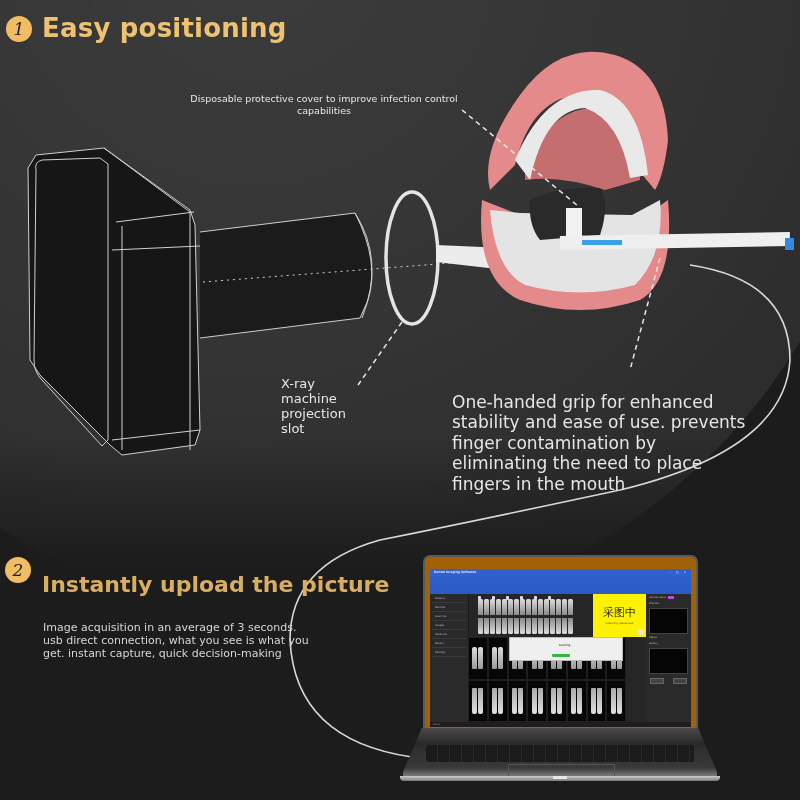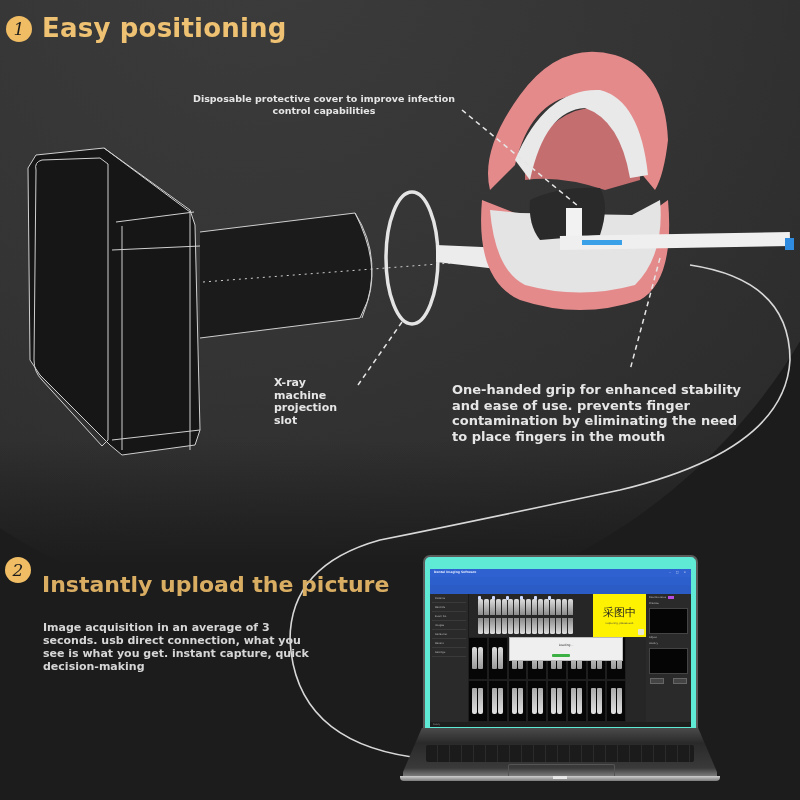"Disposable protective cover to improve" .callout { font-weight: bold -> normal }
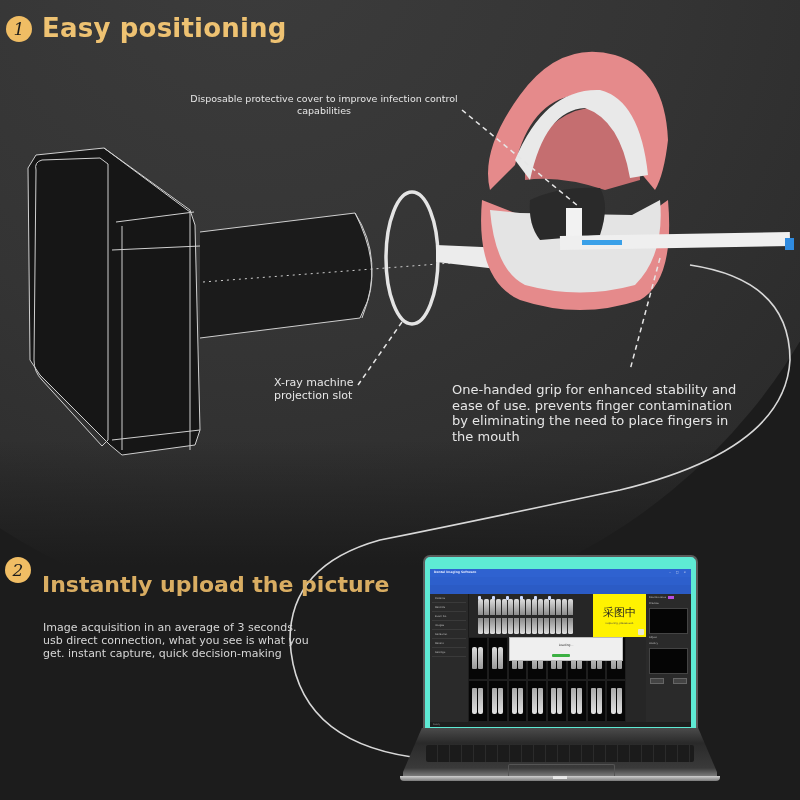"X-ray machine projection slot" .c-slot { font-size: 11px -> 13px; left: 274px -> 281px }
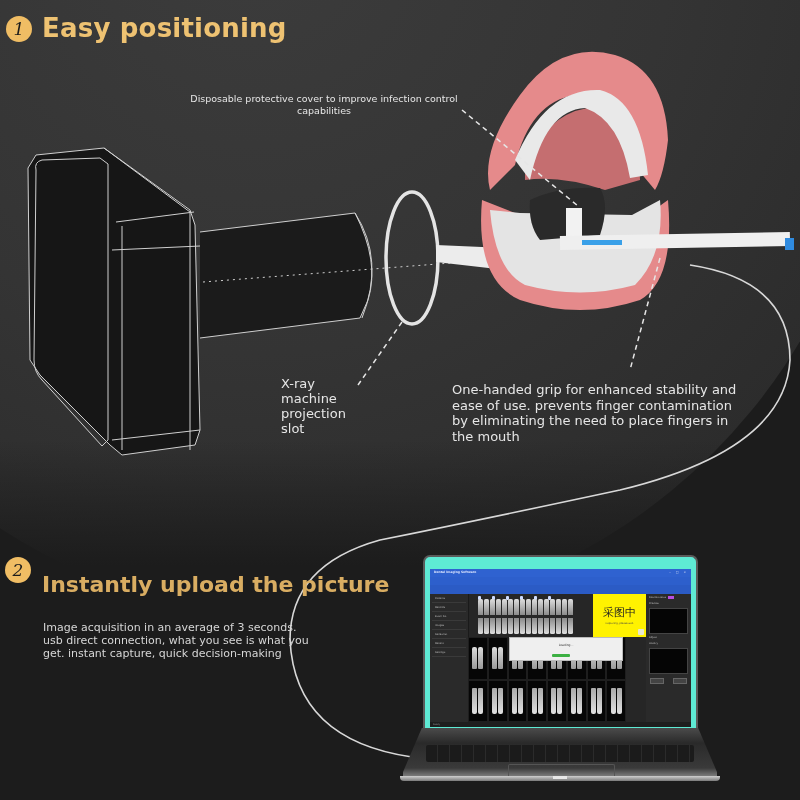"One-handed grip for enhanced stability" .c-grip { font-size: 13px -> 17px; top: 382px -> 392px }
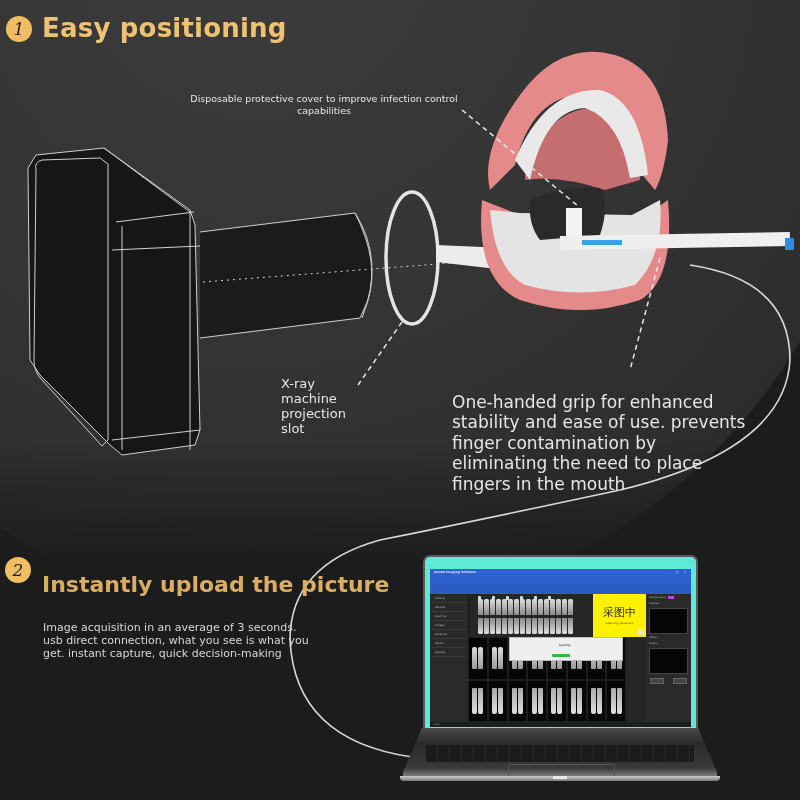"采图中" .laptop-lid { background: #5eead4 -> #a16207 }
